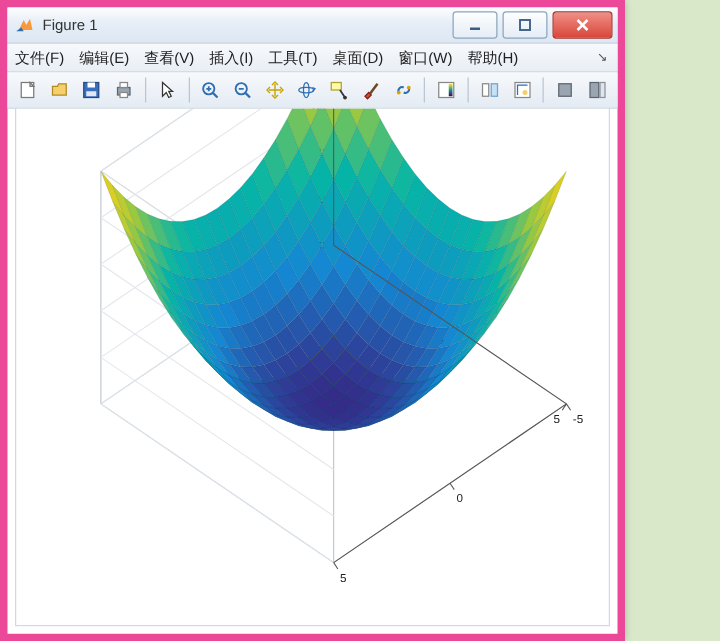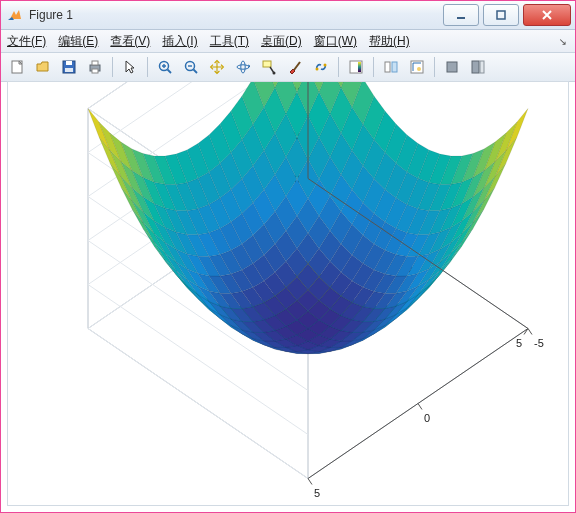"Figure 1" .window { border: 1px solid #ec4899 -> 6px solid #ec4899; width: 576px -> 500px }
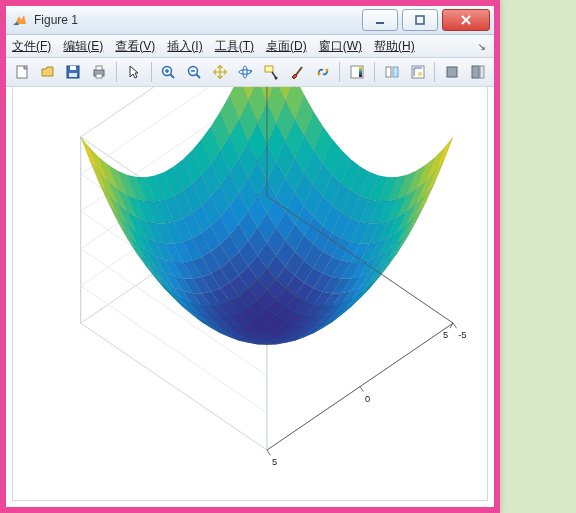"文件(F)" .menuitem { text-decoration: underline -> none }
